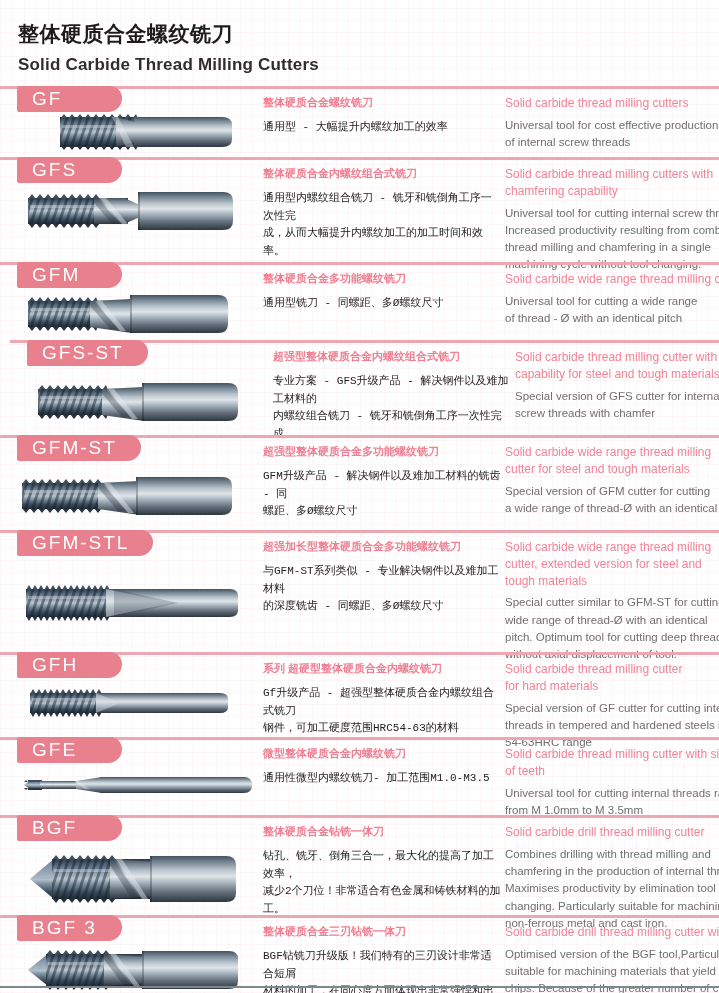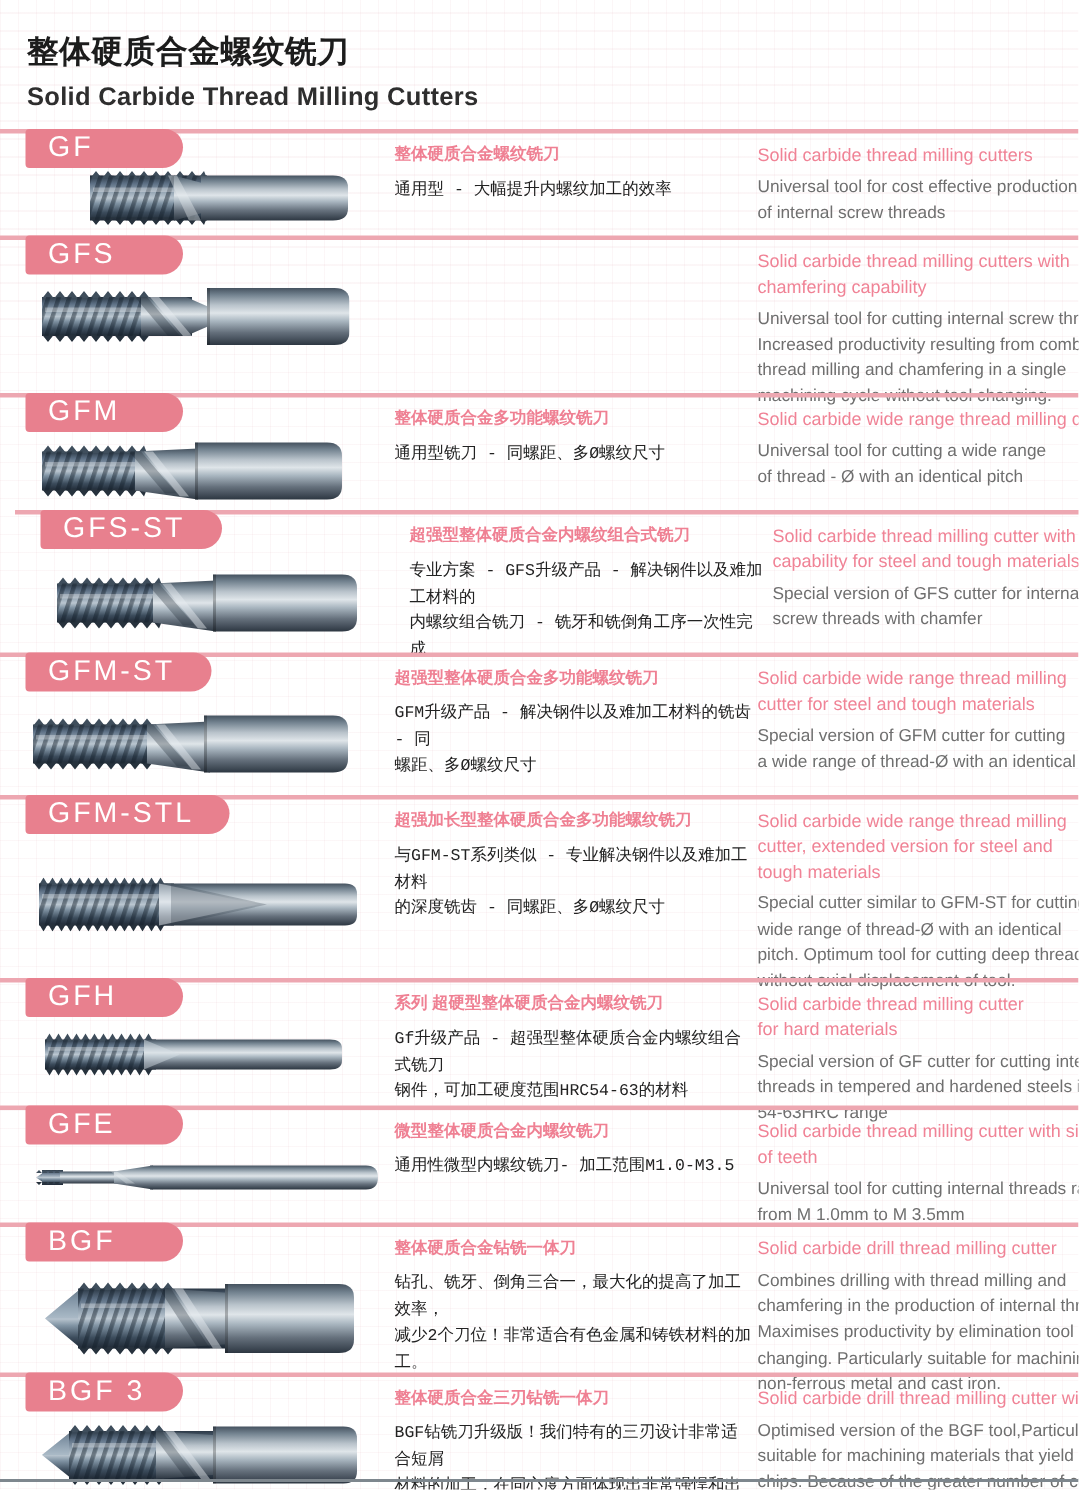"整体硬质合金内螺纹组合式铣刀" div.cn-title { html: none -> <div>整体硬质合金内螺纹组合式铣刀</div> }
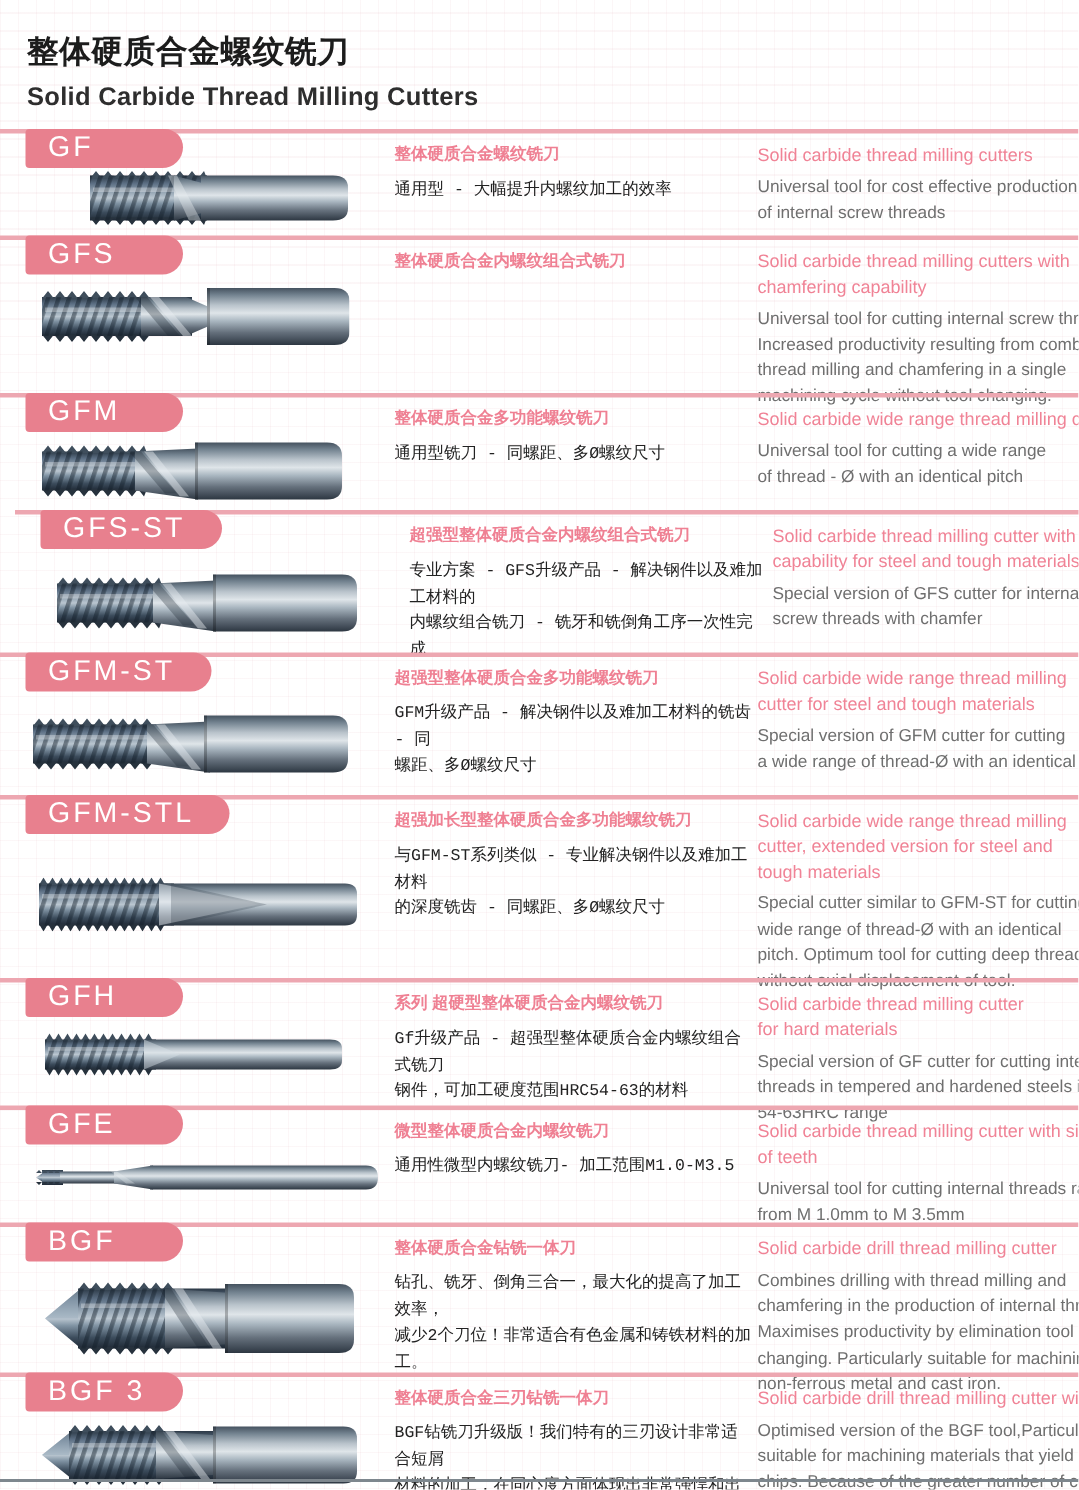"通用型内螺纹组合铣刀 - 铣牙和铣倒角工序一次性完" div.cn-desc { html: none -> <div>通用型内螺纹组合铣刀 - 铣牙和铣倒角工序一次性完 成，从而大幅提升内螺纹加工的加工时间和效率。</div> }
